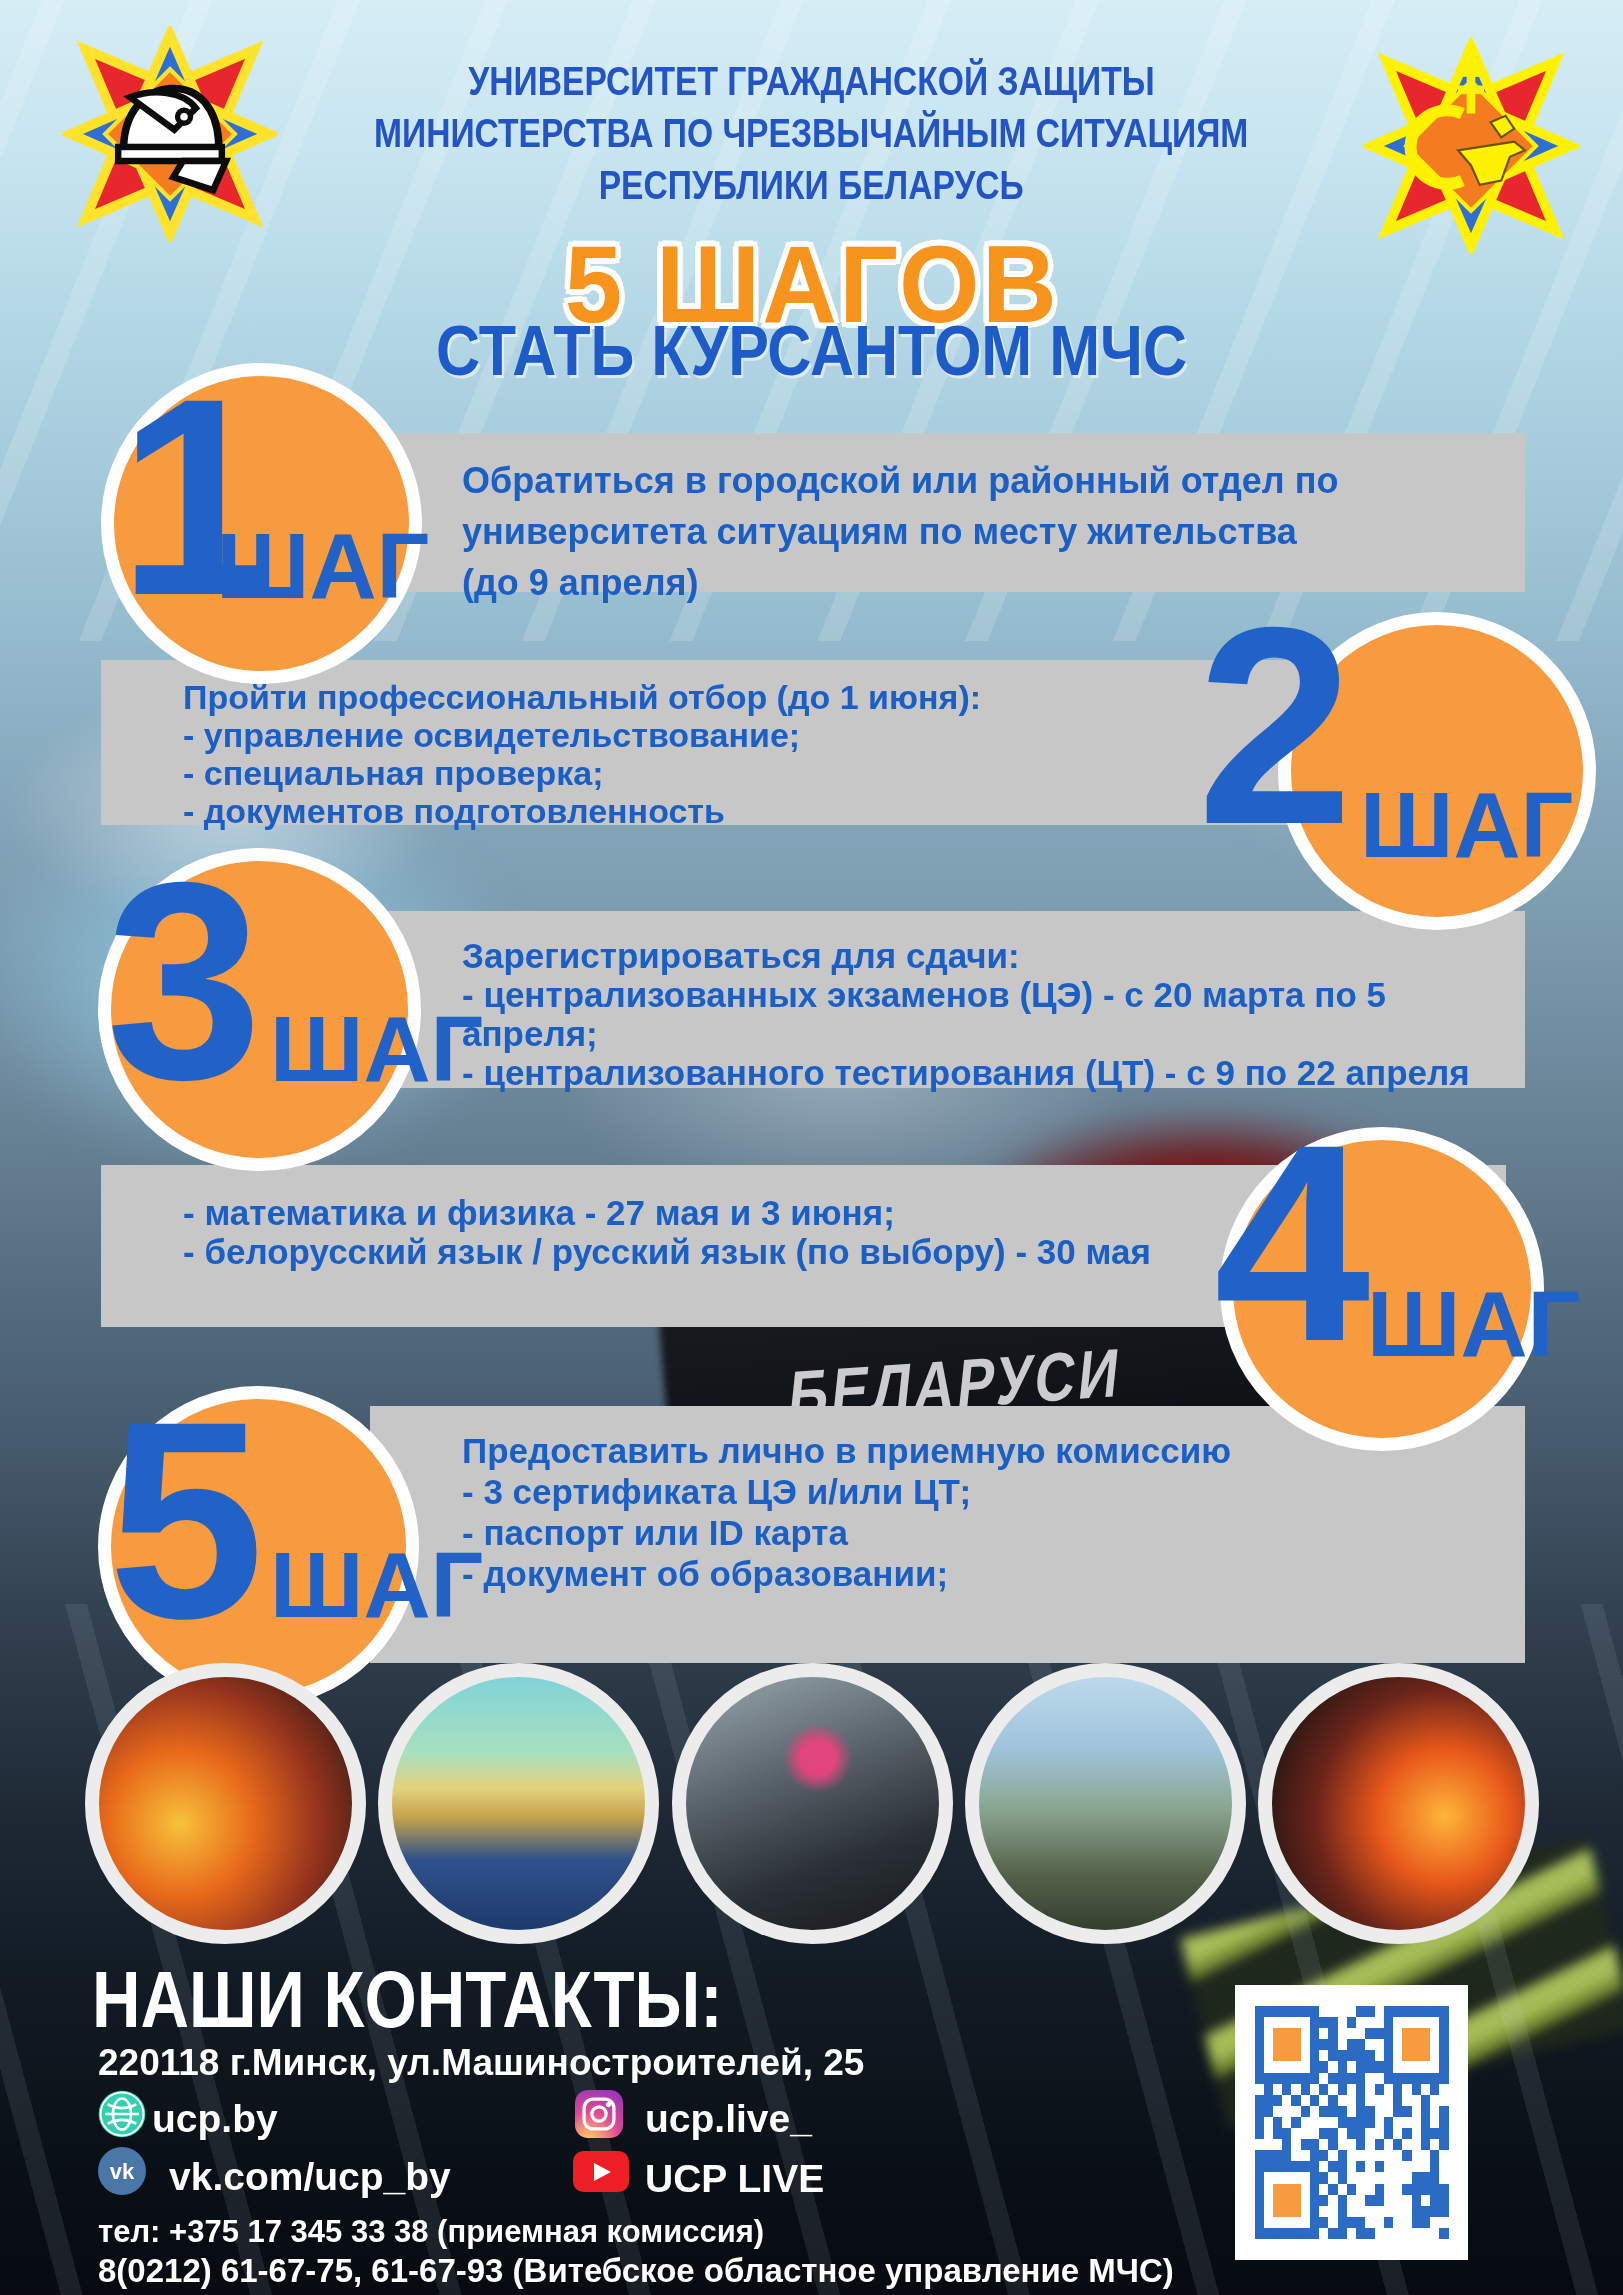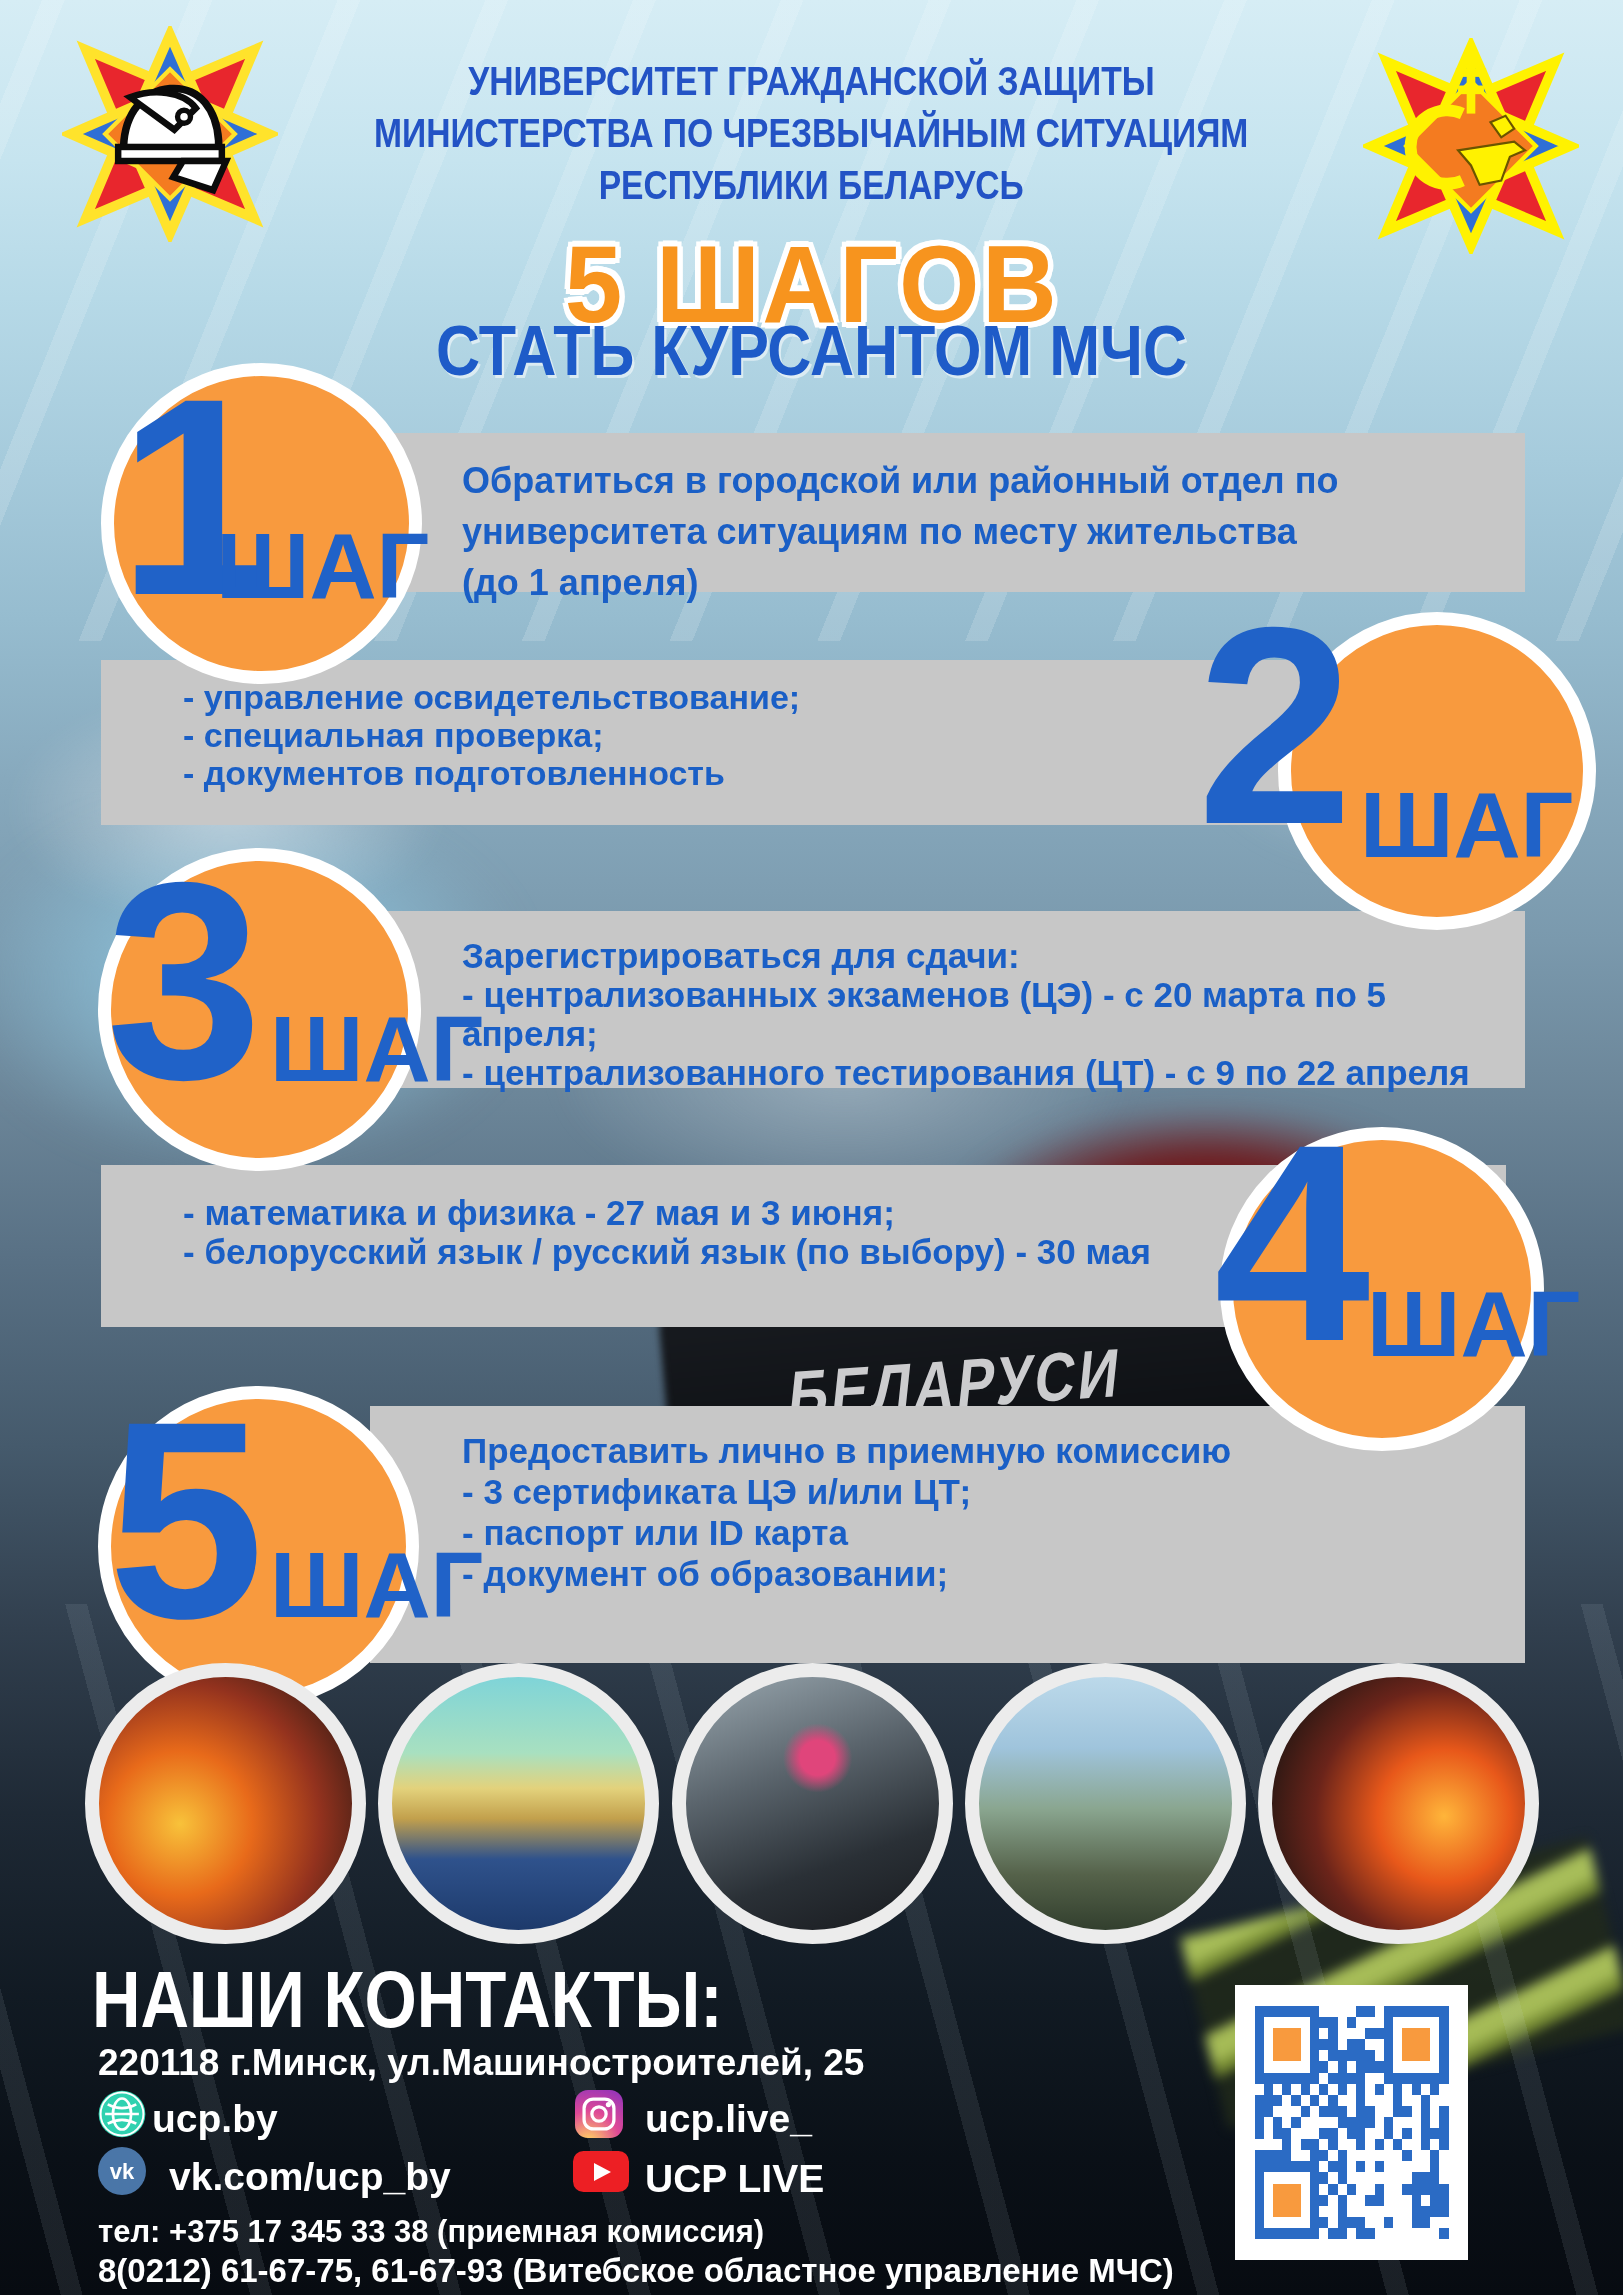"(до 1 апреля)" div { text: 1 -> 9 }
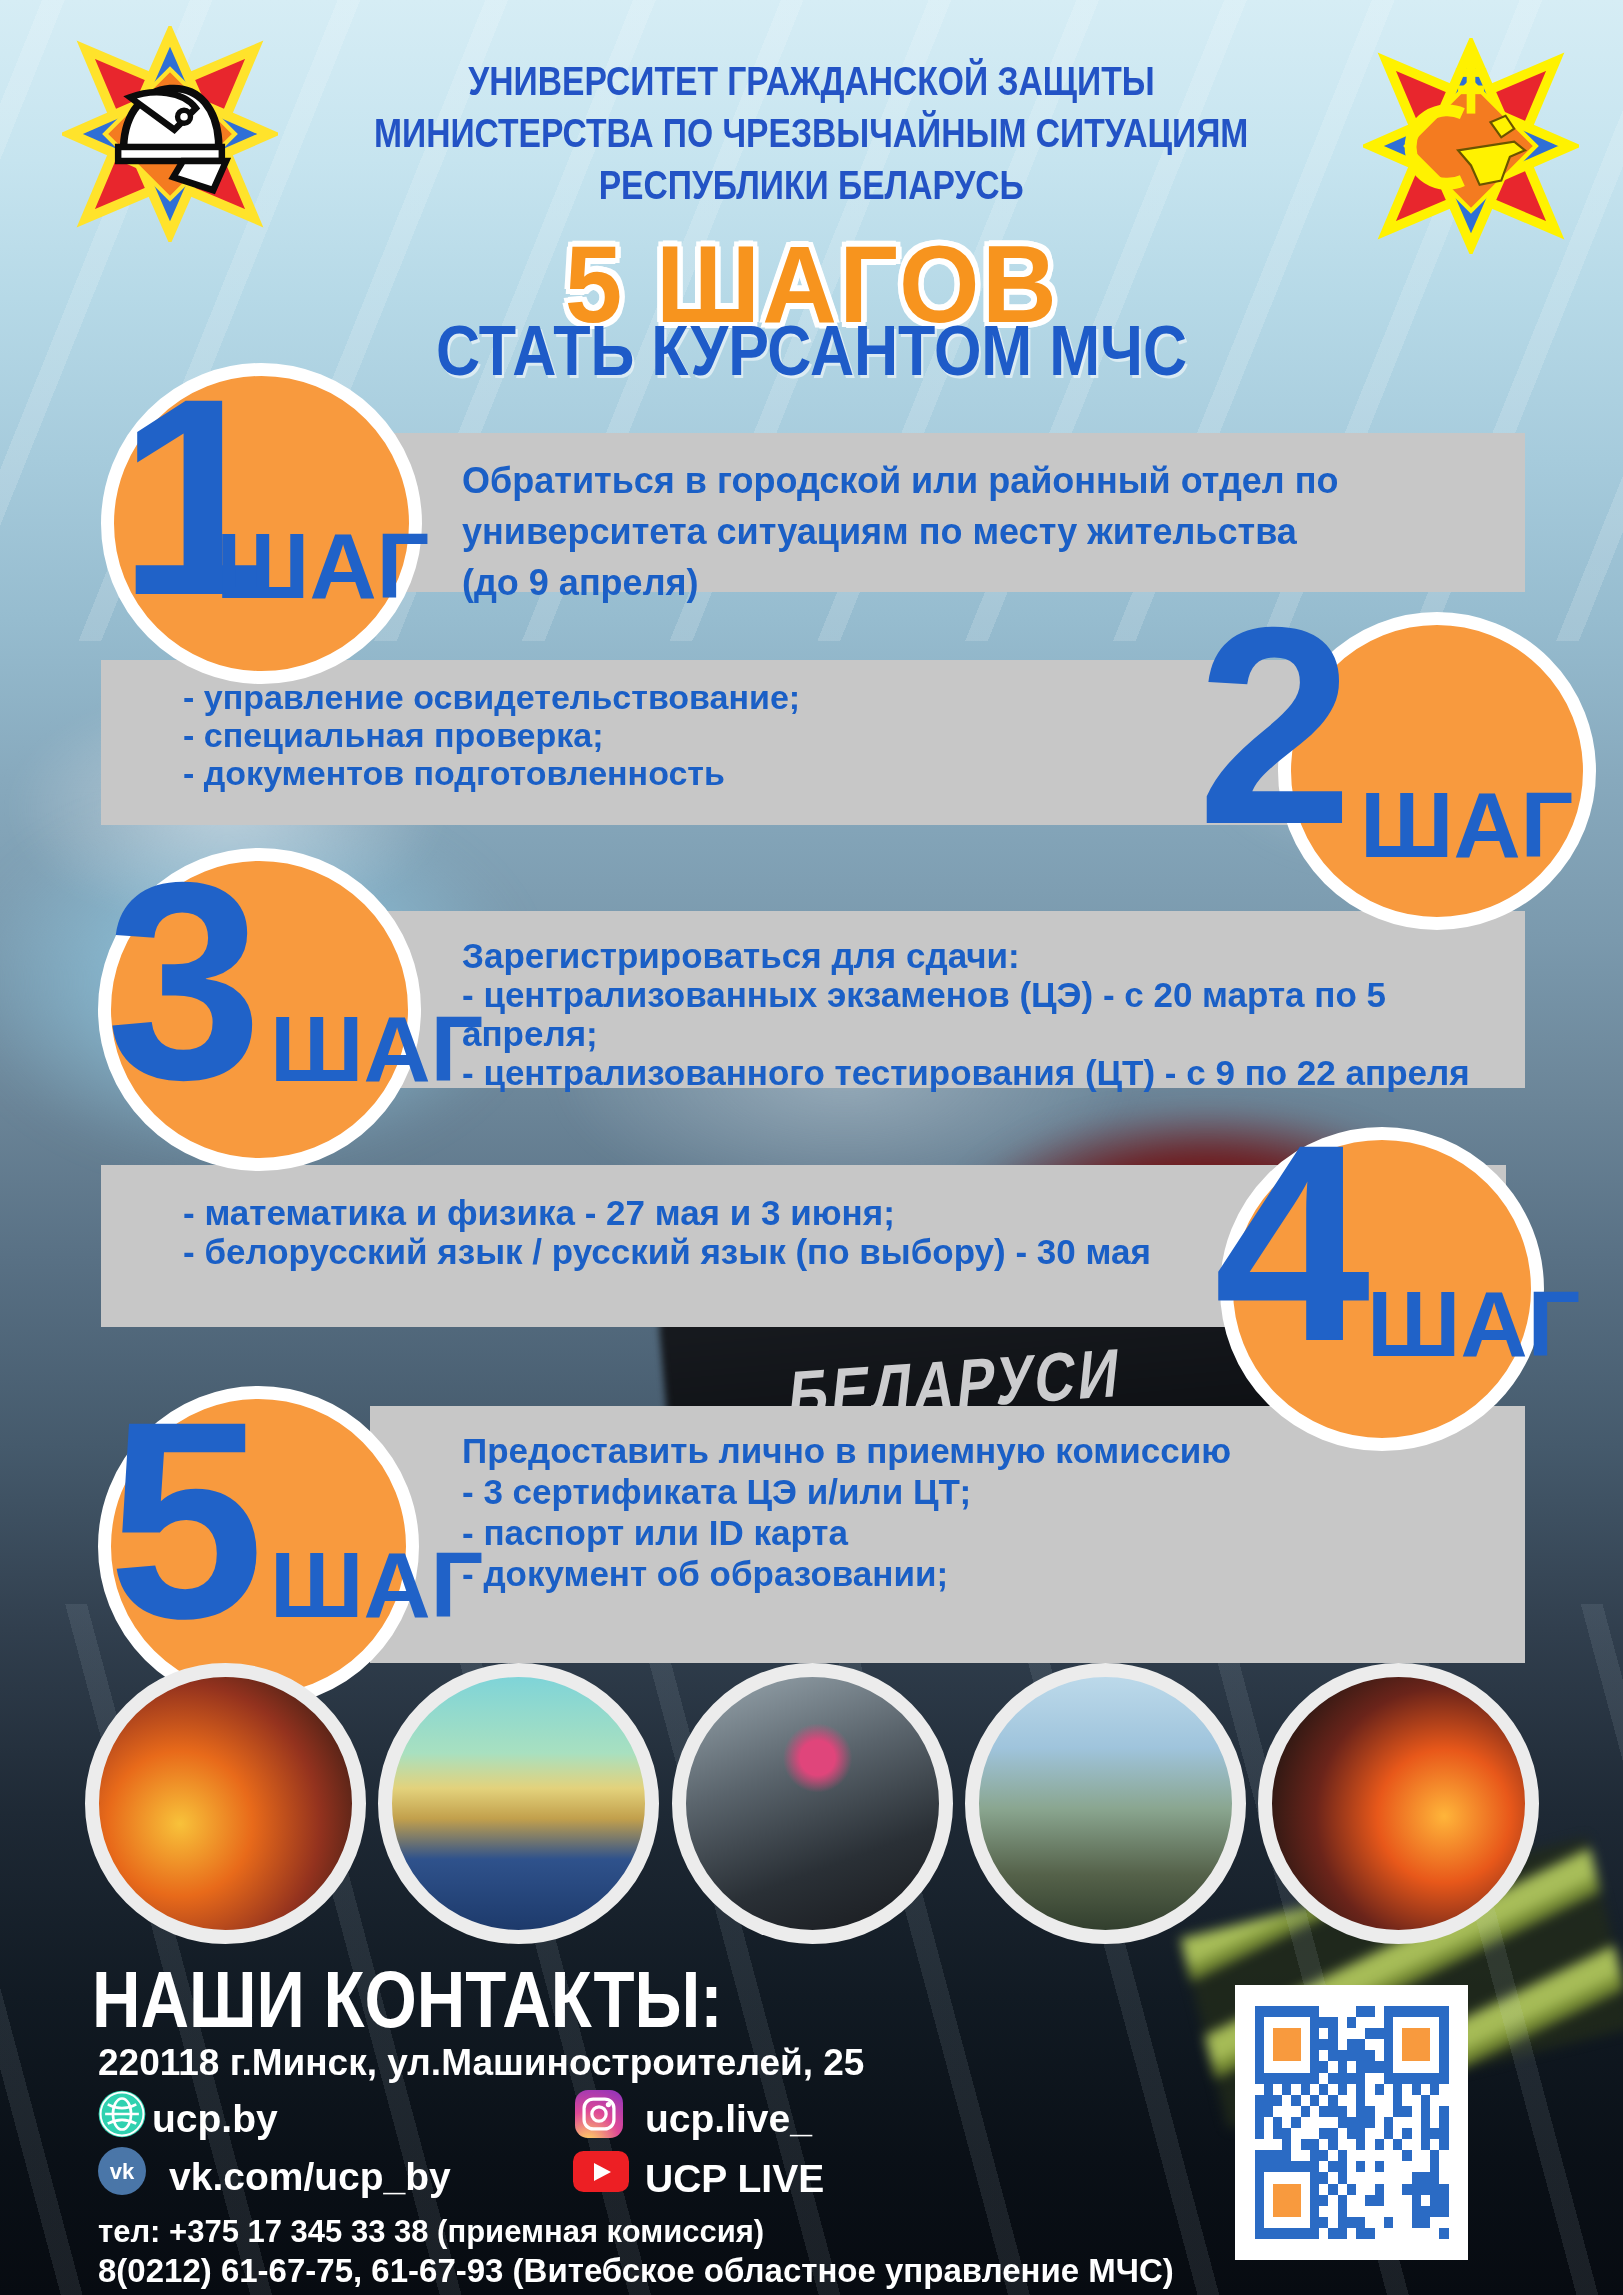"Пройти профессиональный отбор (до 1" div { html: none -> <div>Пройти профессиональный отбор (до 1 июня):</div> }
